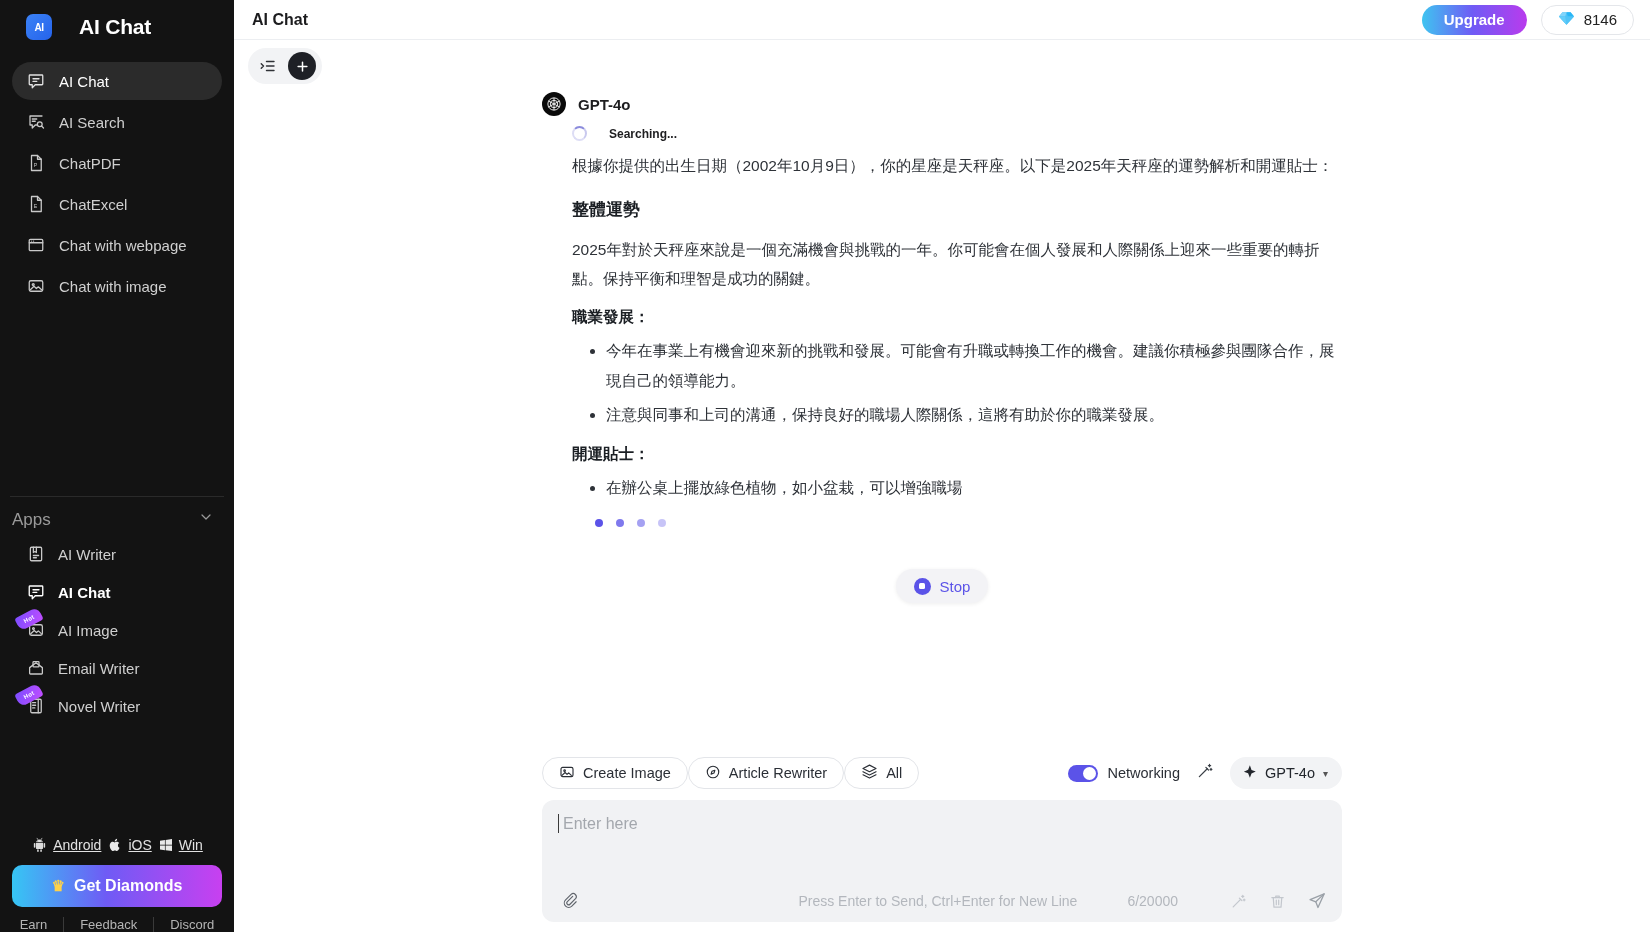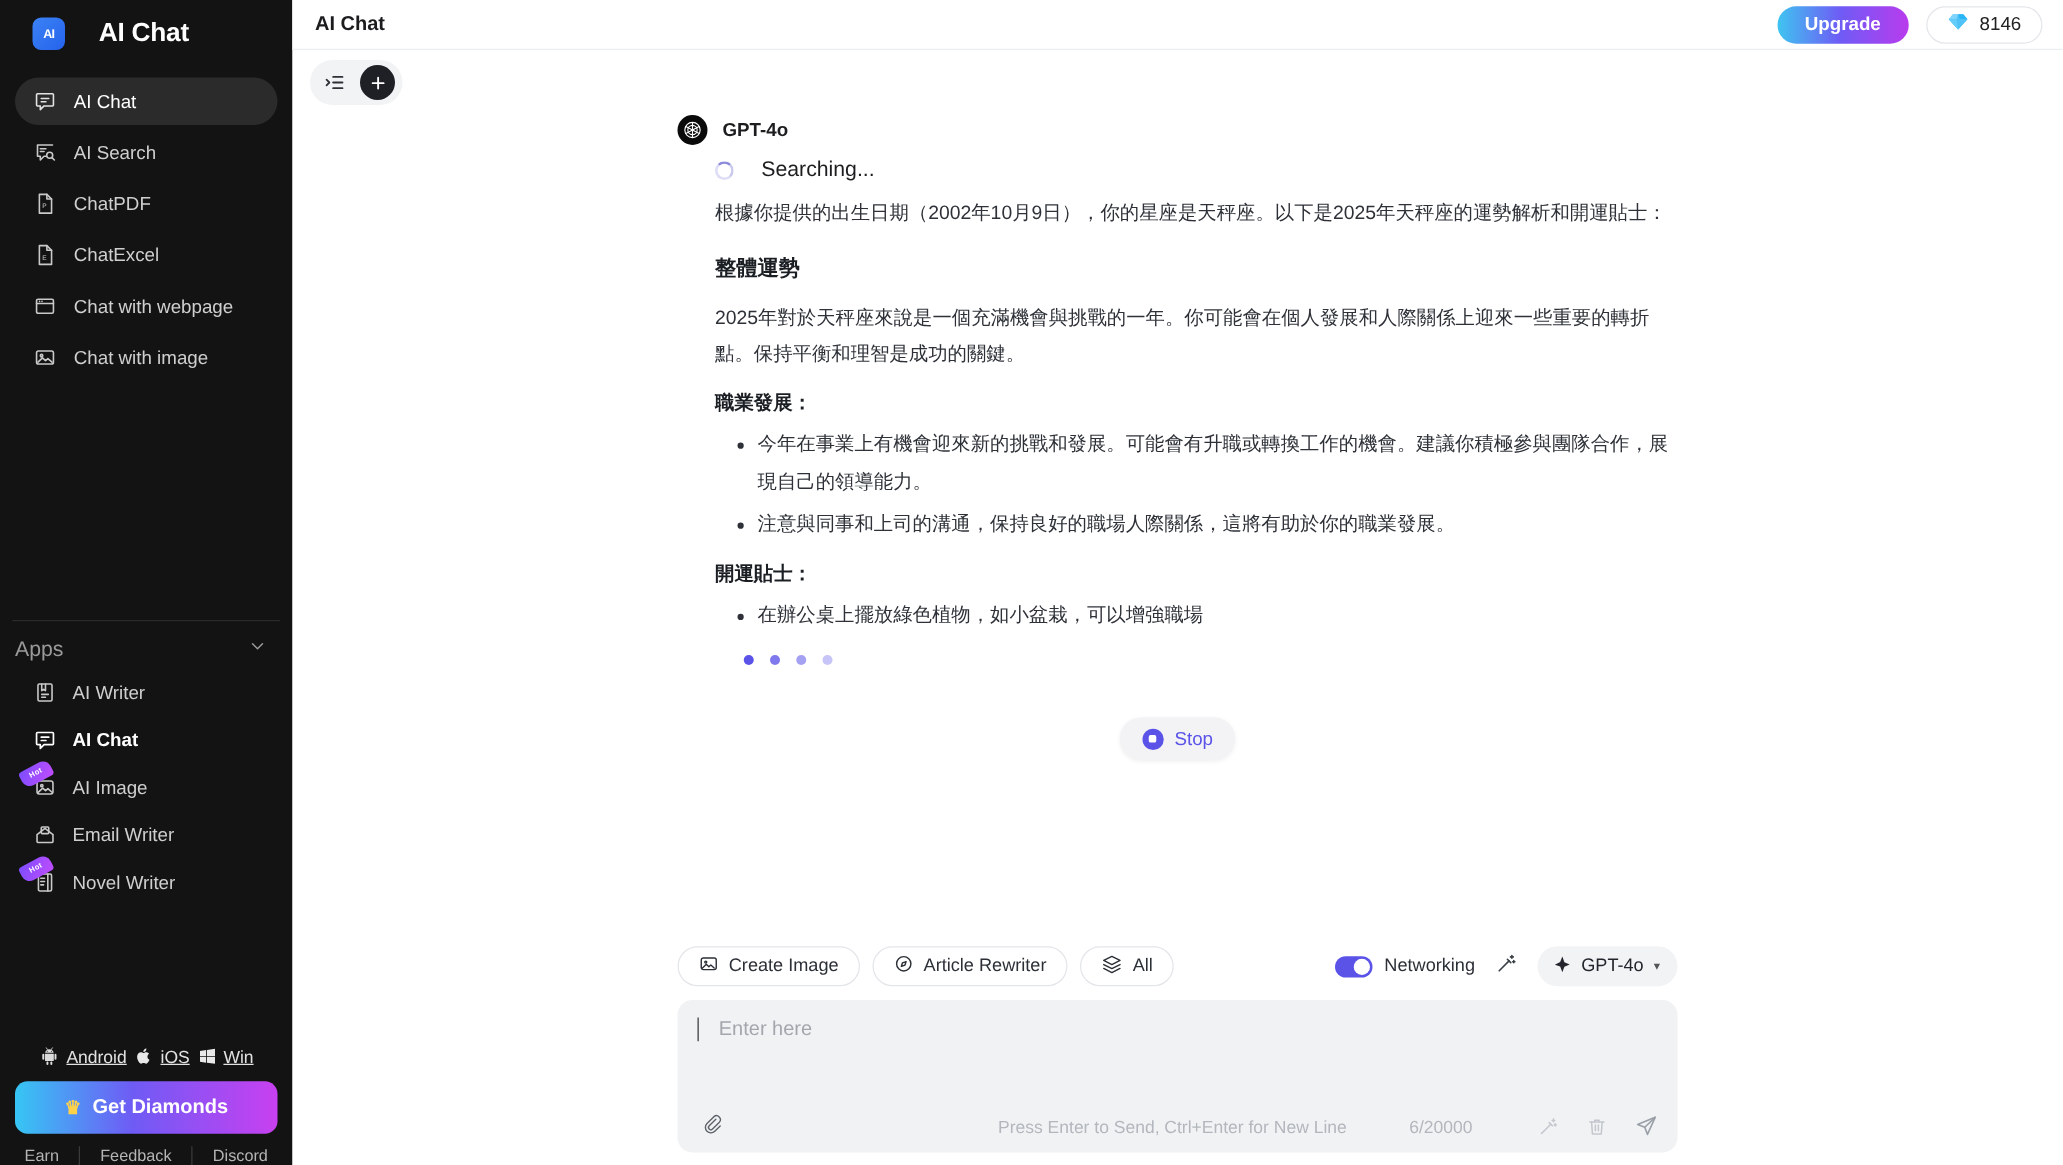"Searching..." .searching-txt { font-size: 17px -> 12px; font-weight: normal -> bold }
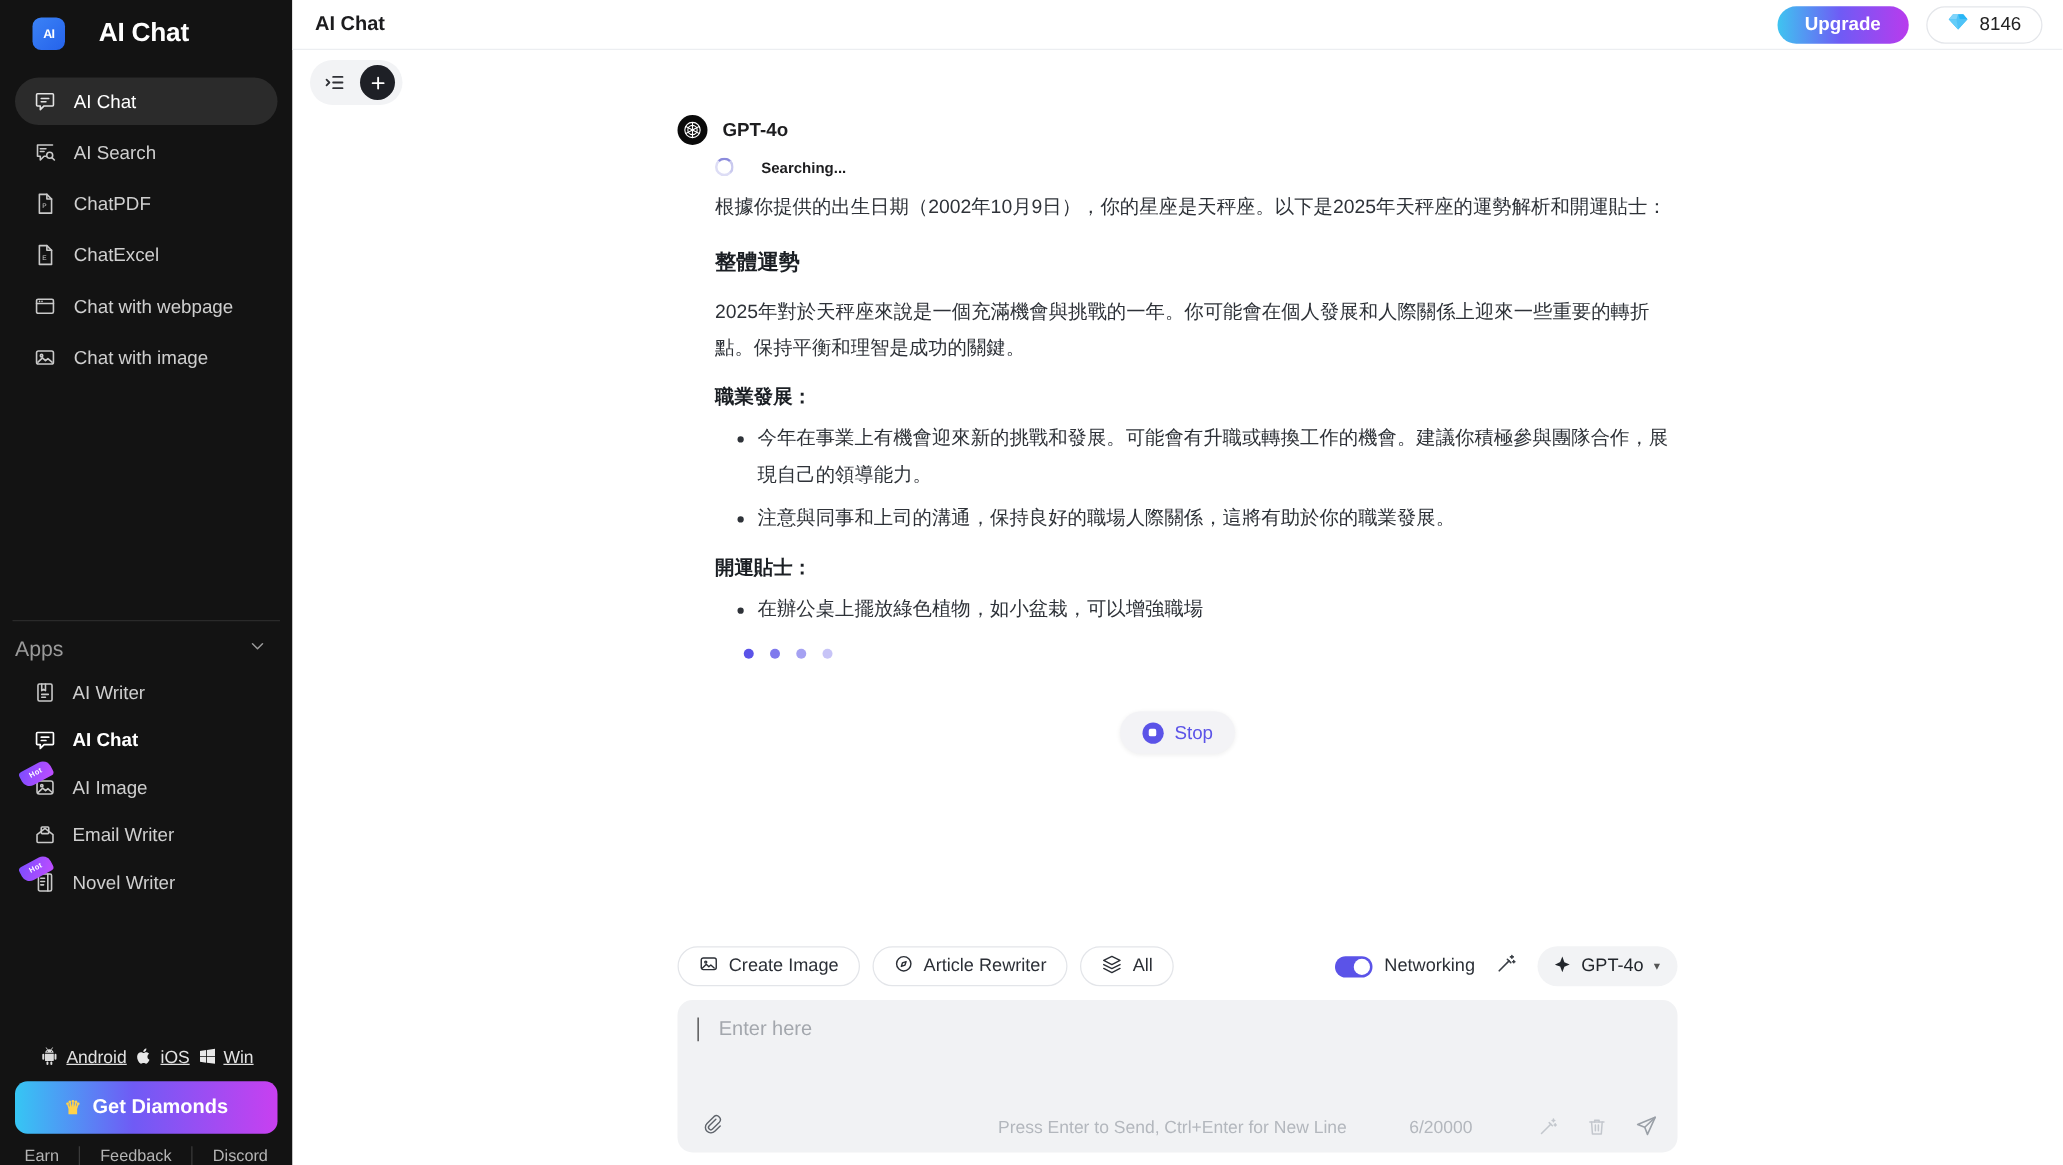"Create Image" .quick-row { gap: 10px -> 0 }
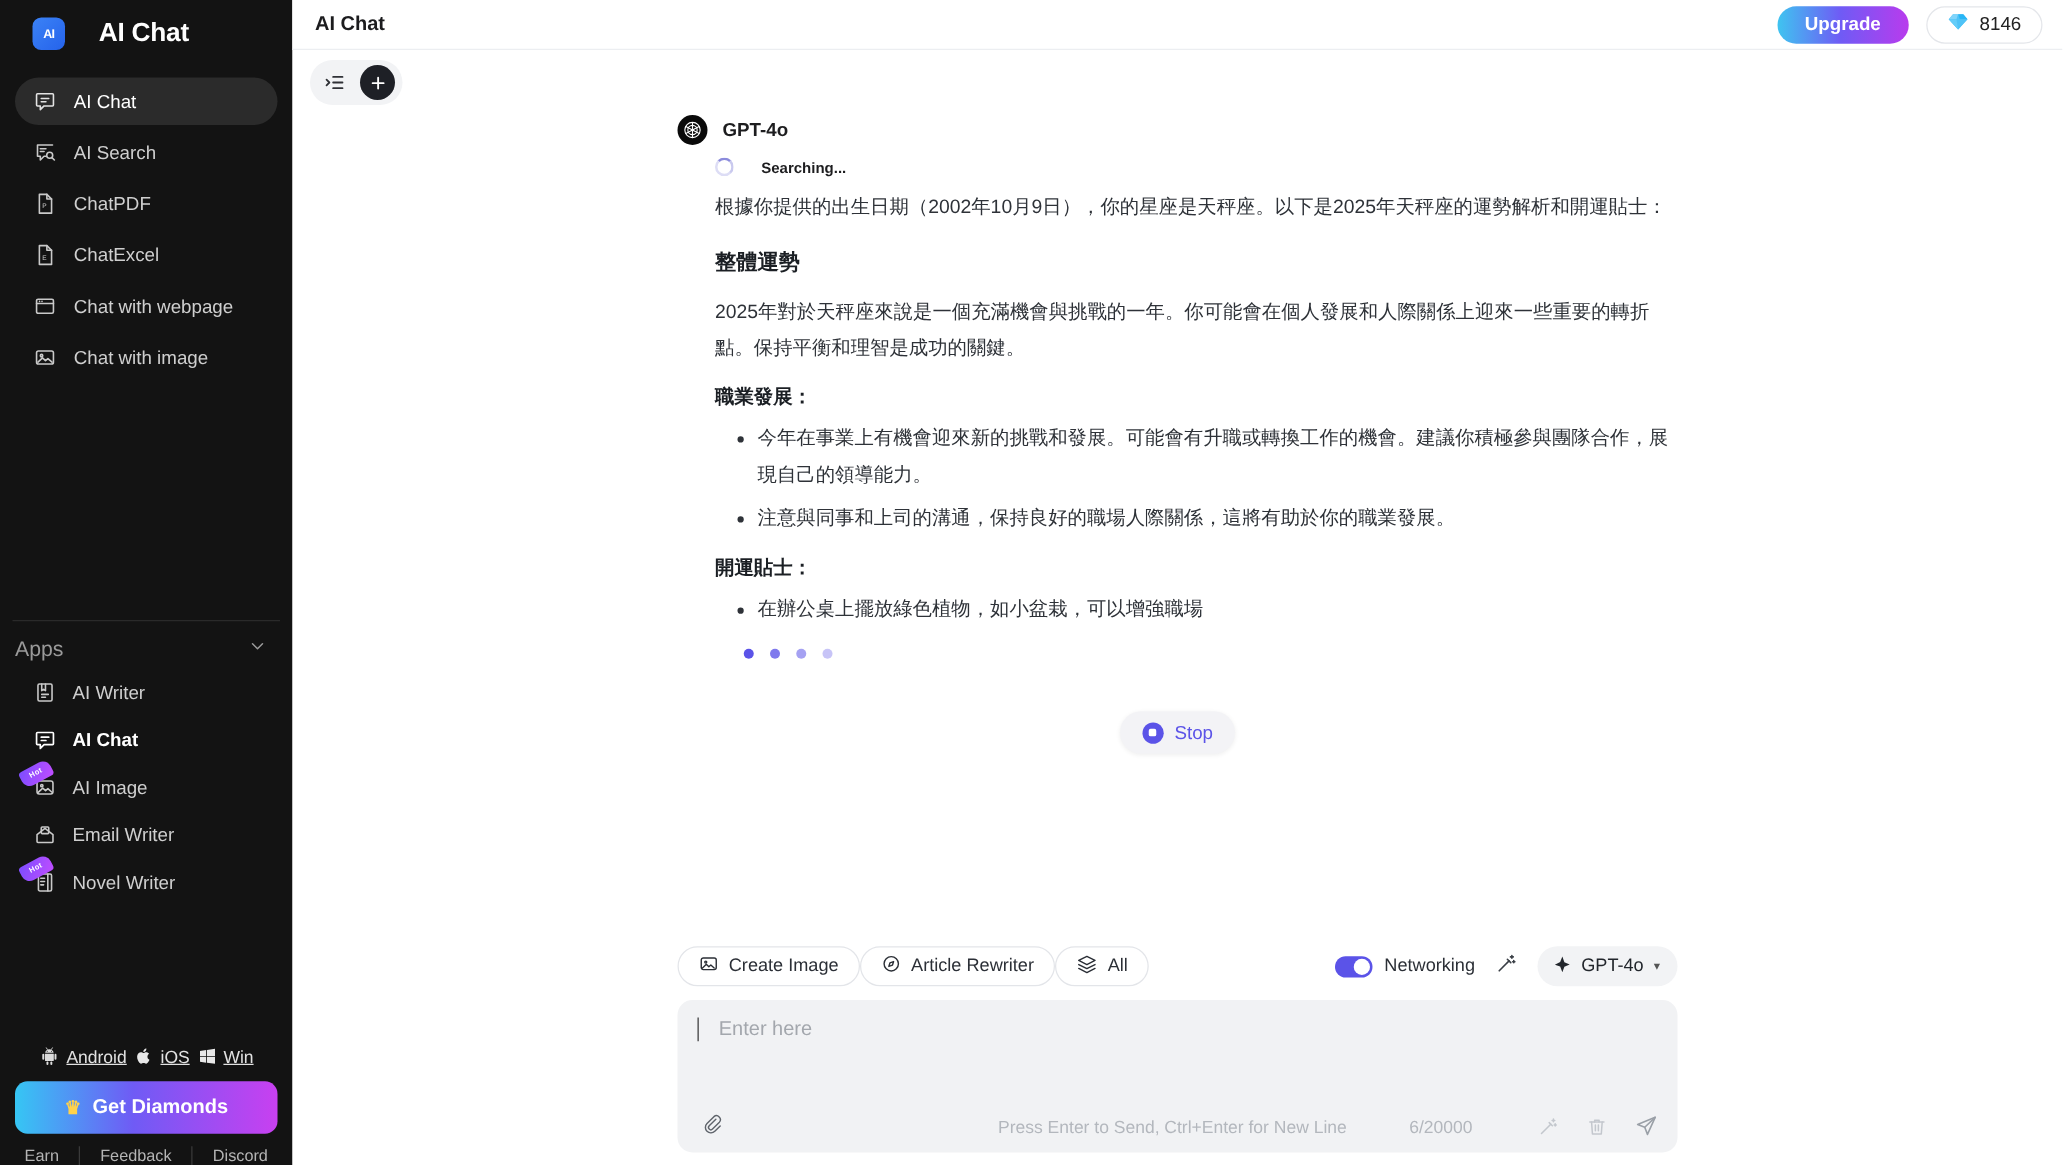"Enter here" .placeholder-row { gap: 16px -> 4px }
